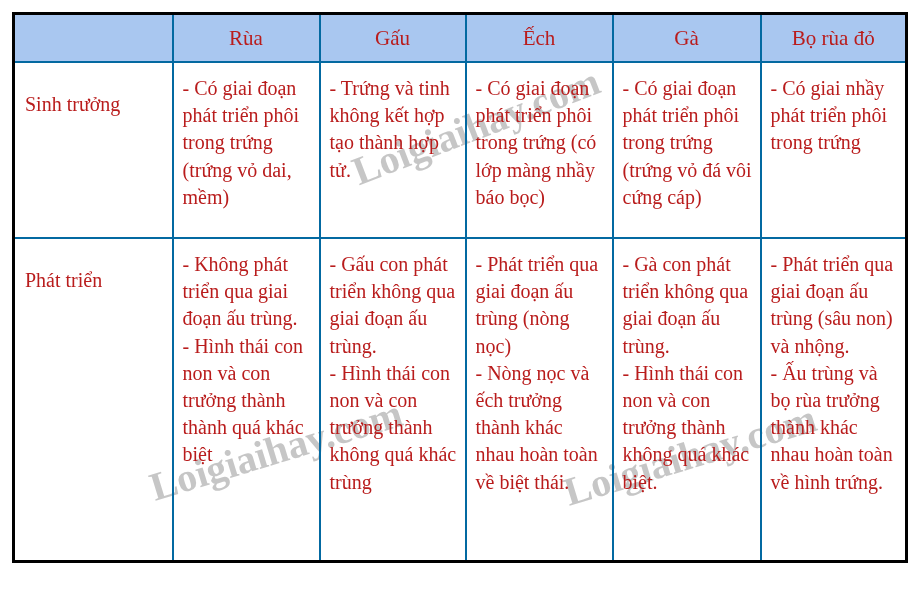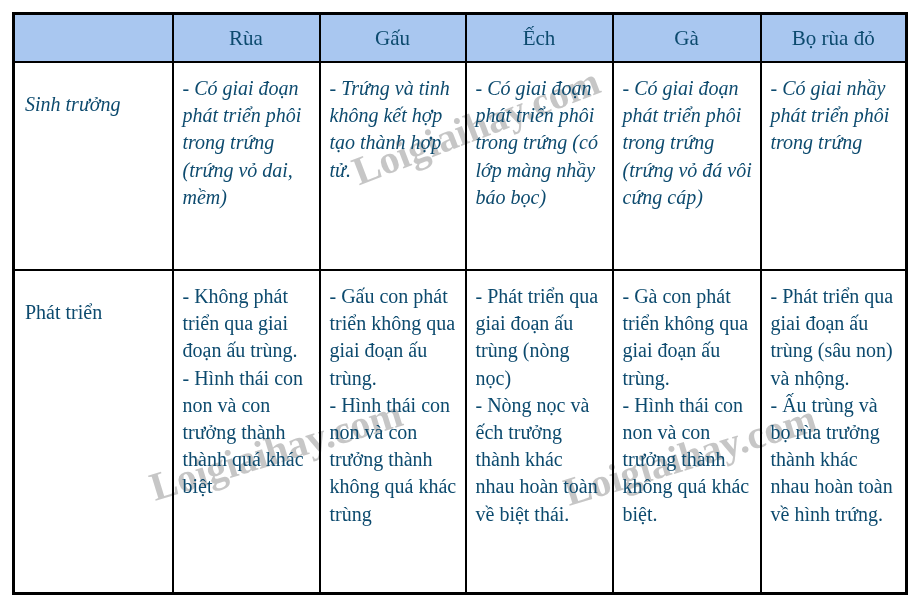"Rùa" table.data-table th, table.data-table td { border: 2px solid #000000 -> 2px solid #0369a1; color: #0c4a6e -> #b91c1c }
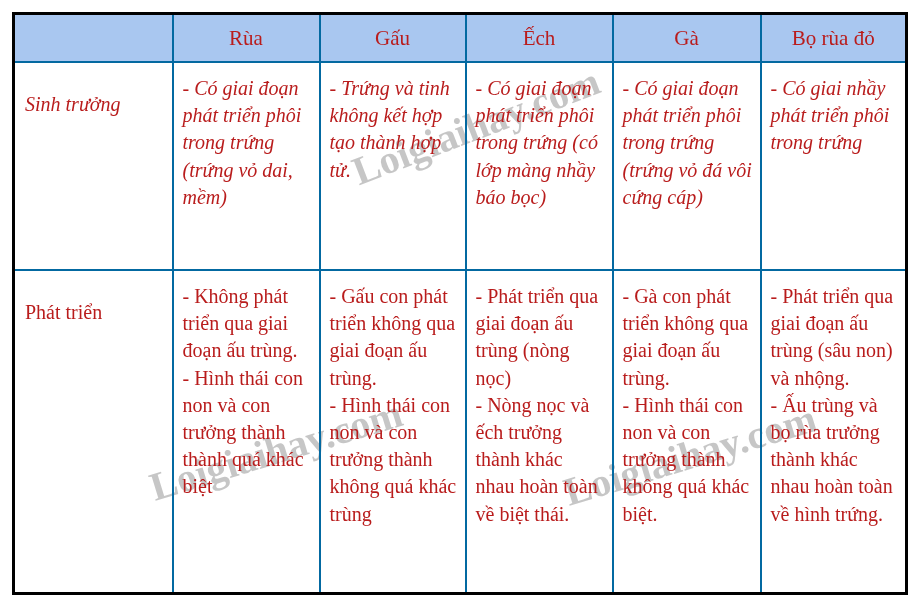"Sinh trưởng" tr.row-sinh-truong { font-style: italic -> none; height: 208px -> 176px }
